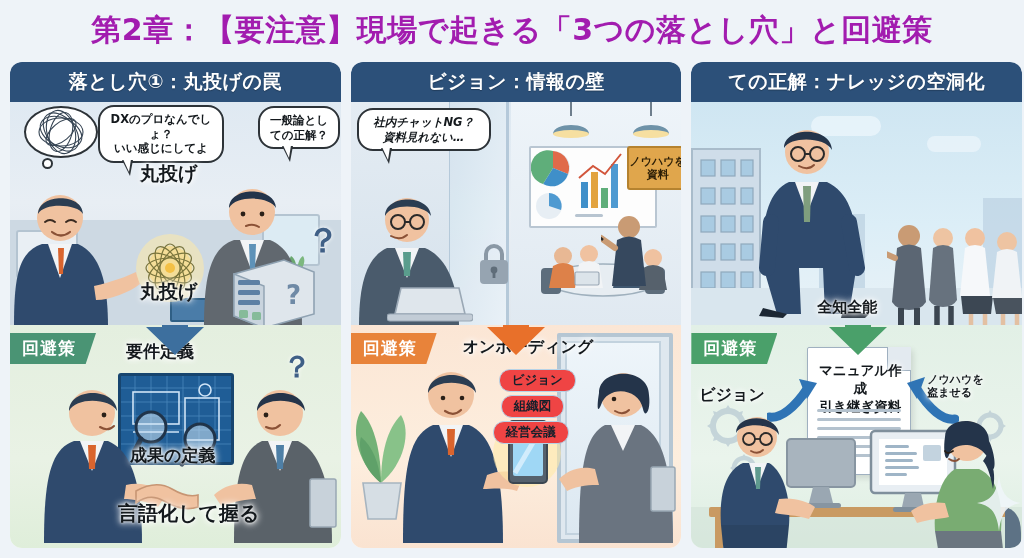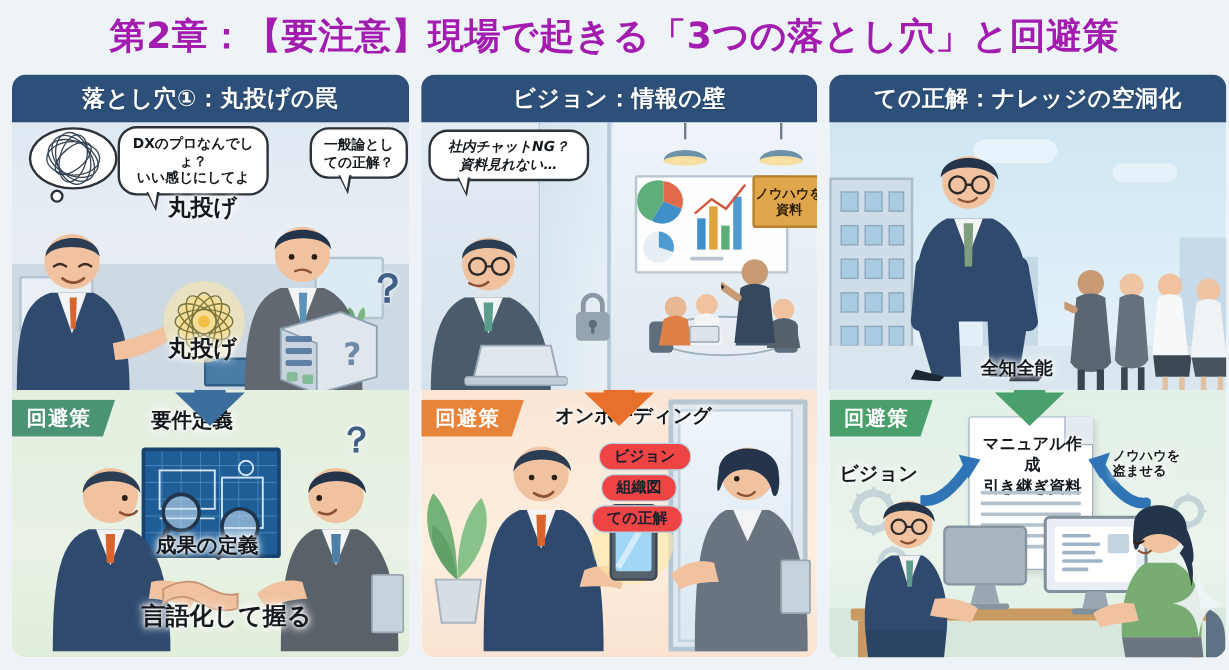"ての正解" div.pill { text: ての正解 -> 経営会議 }
